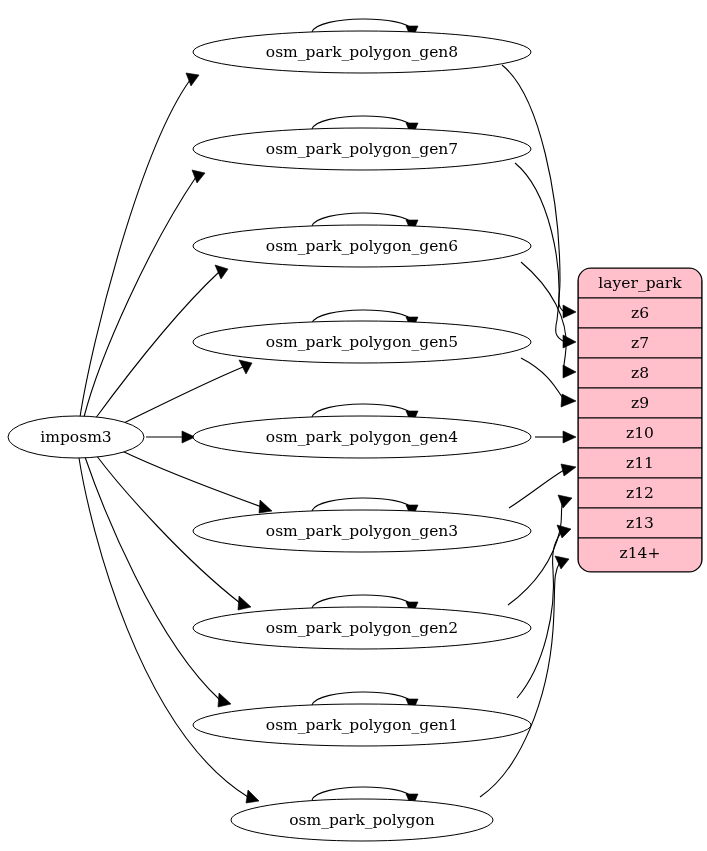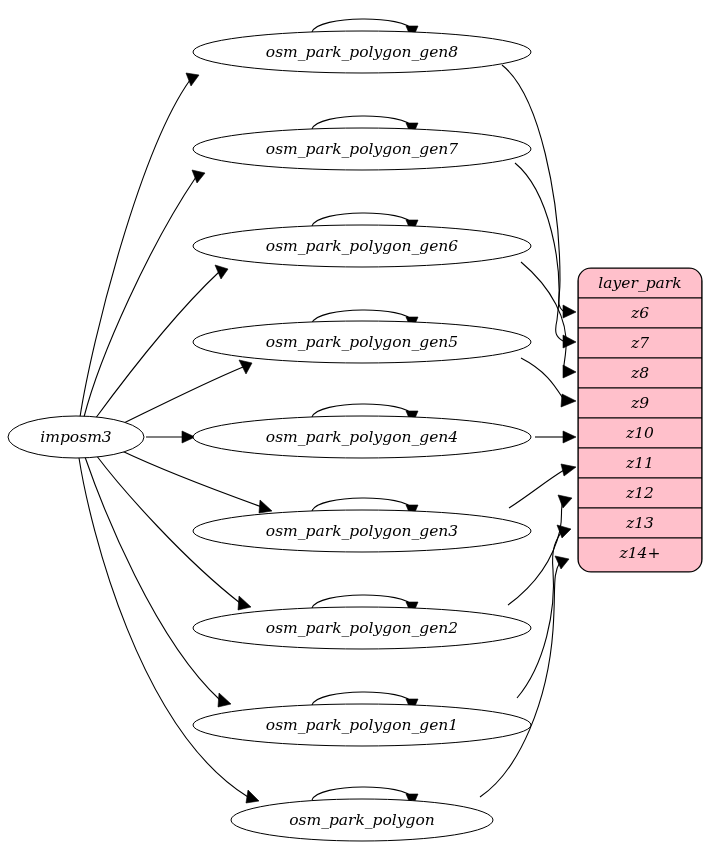"osm_park_polygon_gen8" #canvas { font-style: italic -> none }
